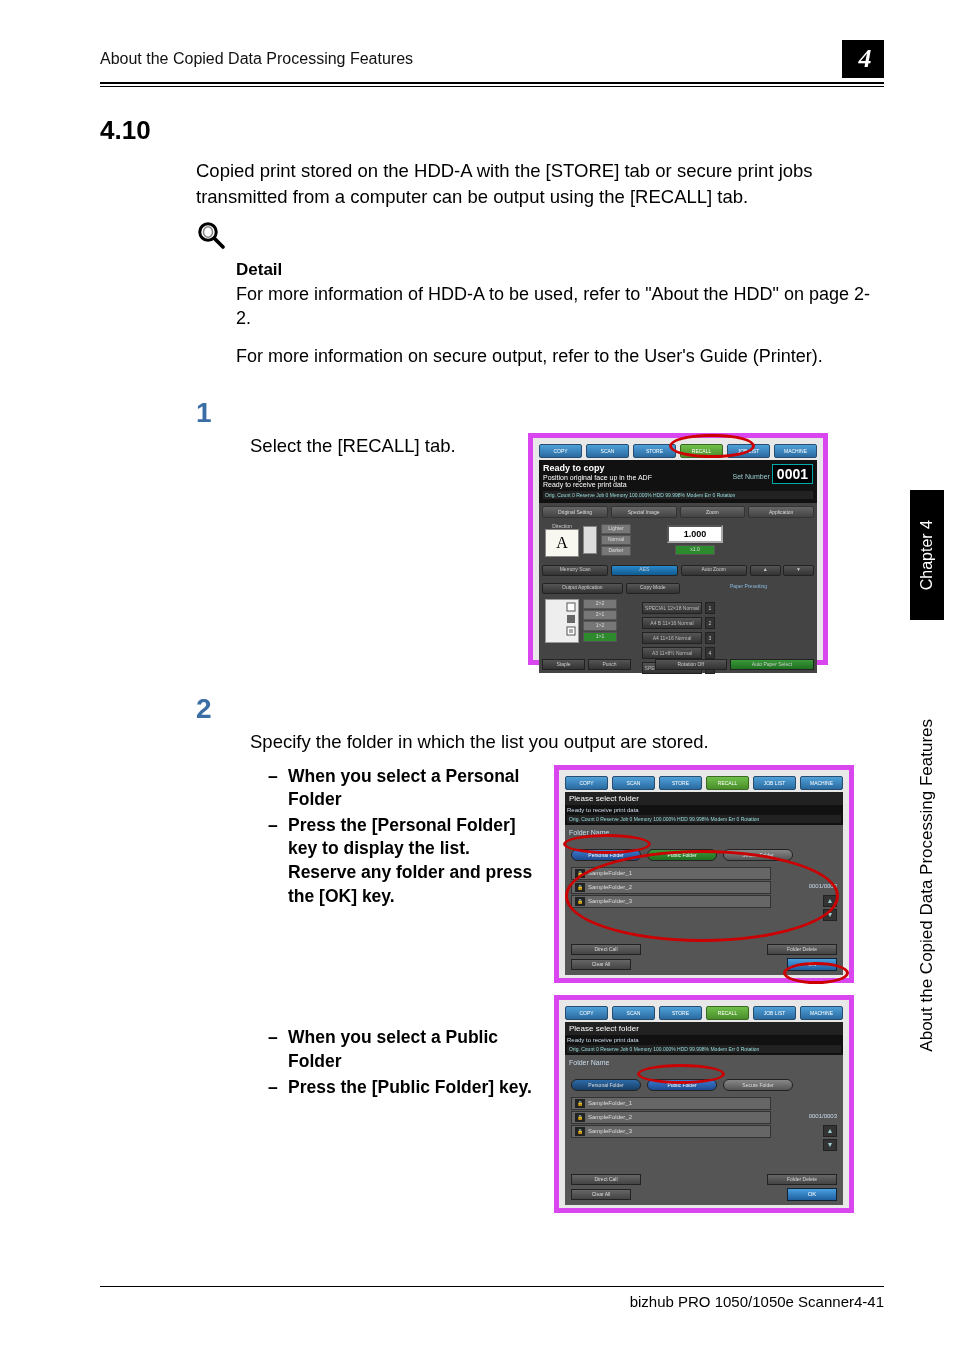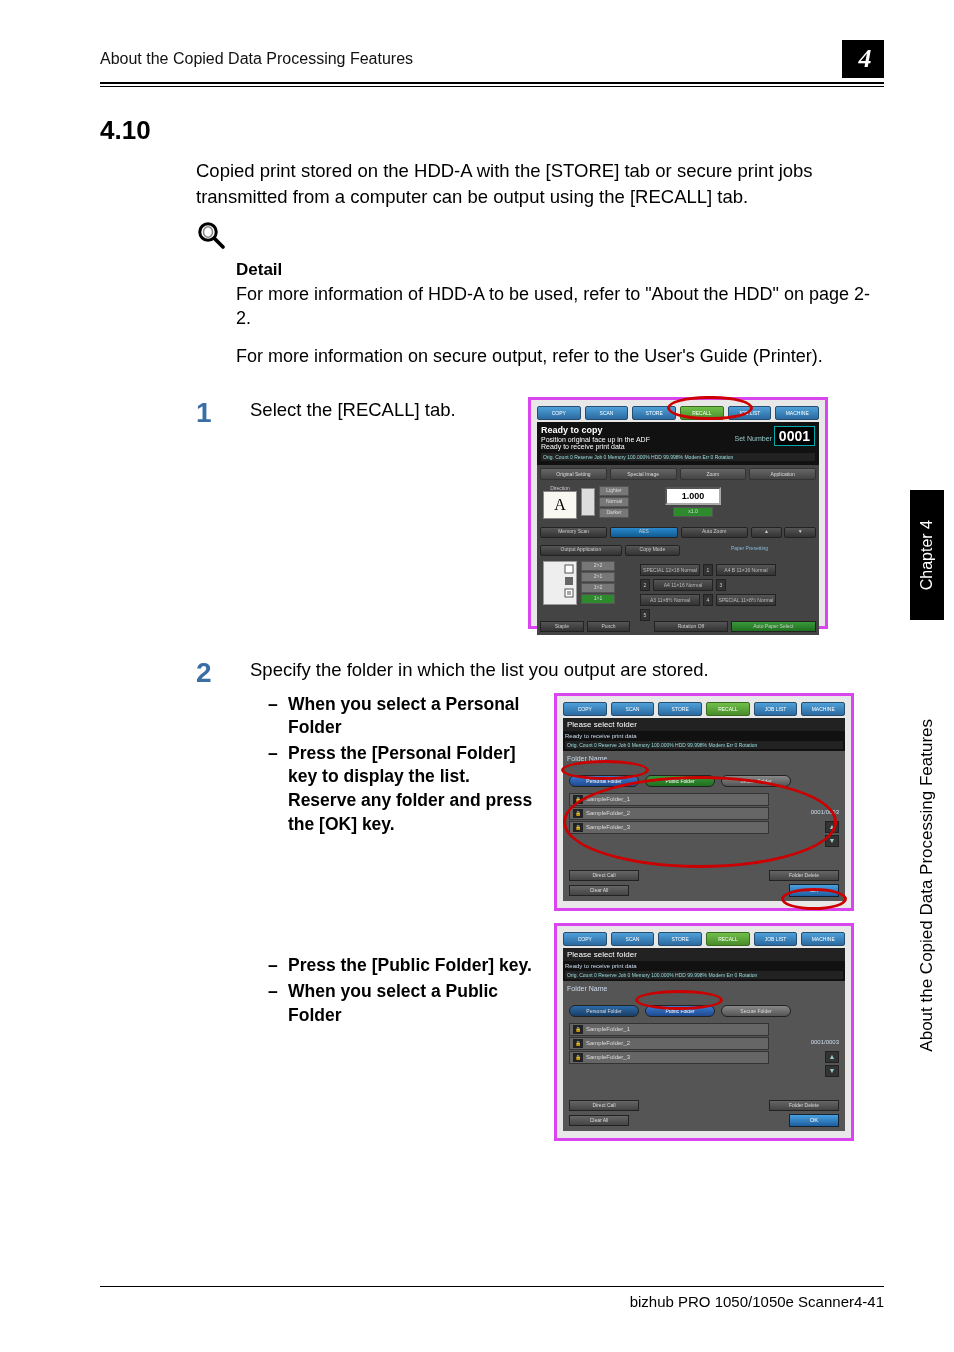"Select the [RECALL] tab." .step-content { margin-top: none -> 36px }
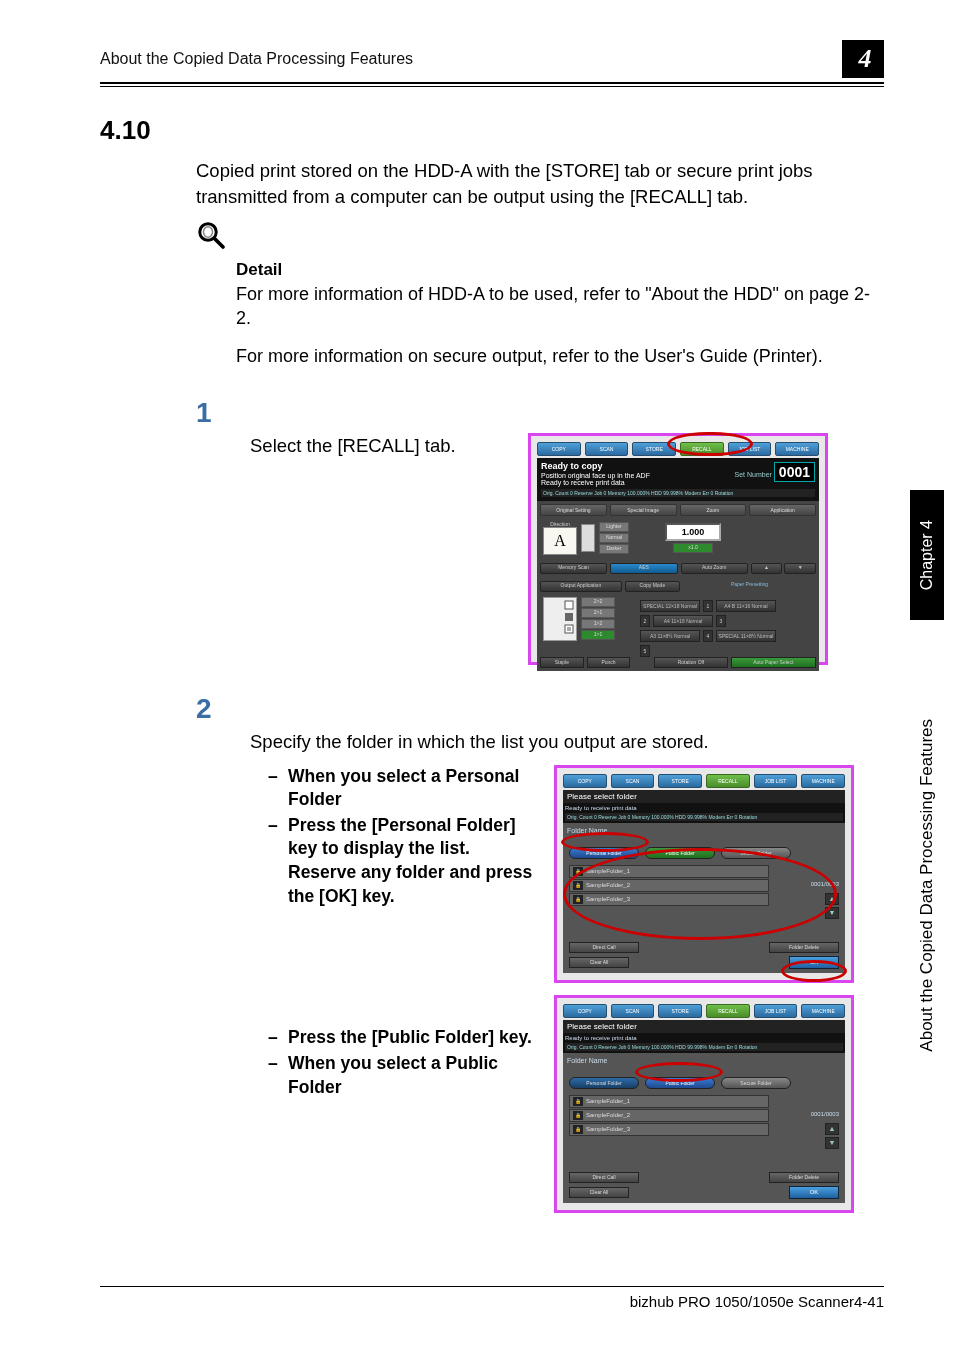"Ready to copy" .shot { border: 3px solid #d946ef -> 5px solid #d946ef }
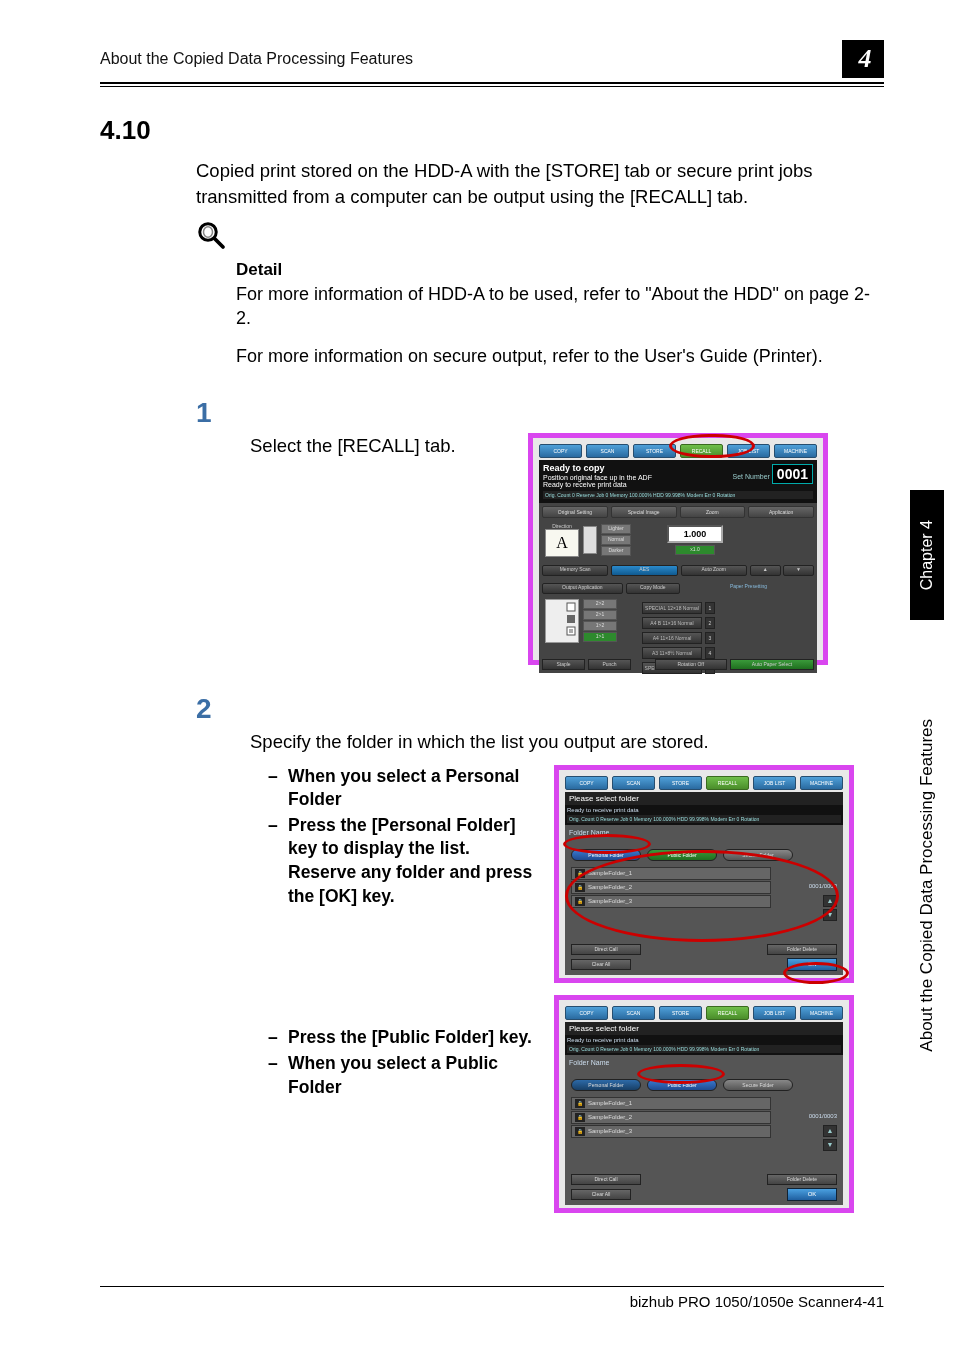"Press the [Public Folder] key." li { order: before "When you select a Public" -> after "When you select a Public" }
